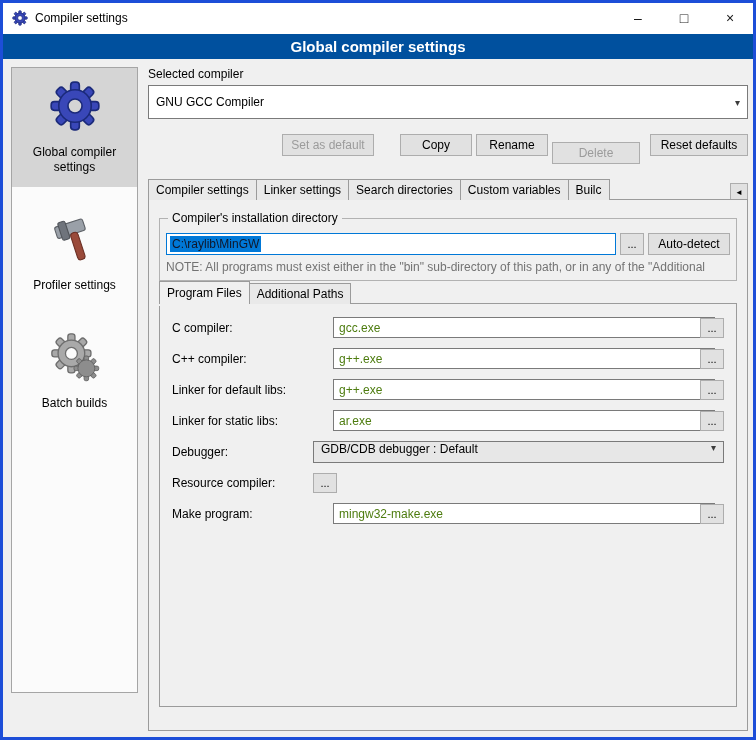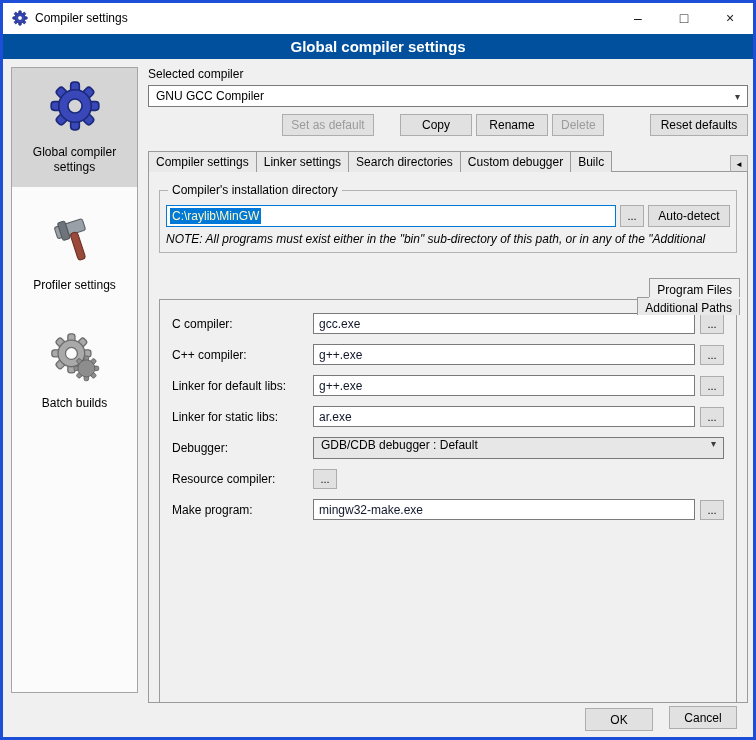"GNU GCC Compiler" .combo { padding: 4px 7px -> 16px 7px }
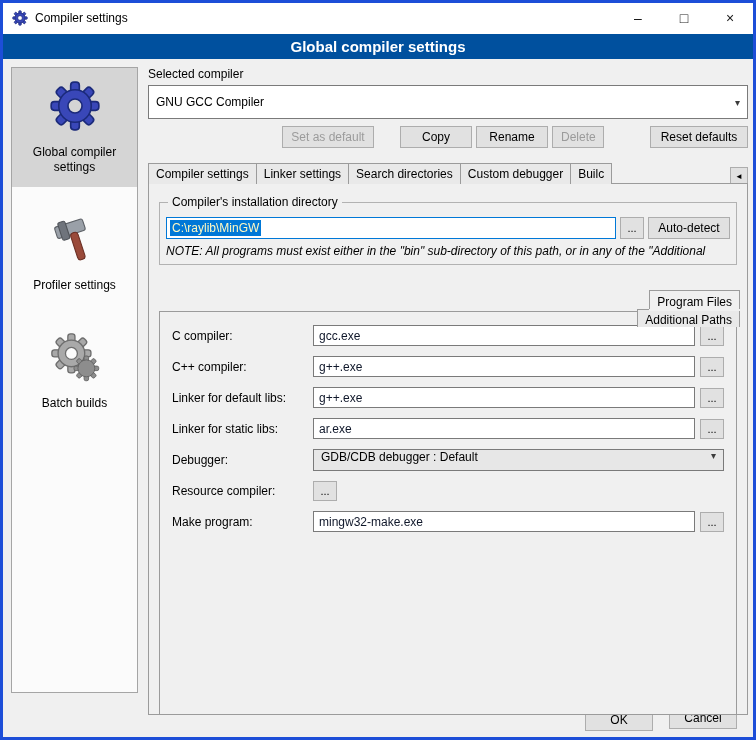"Delete" .tb-delete { margin-top: none -> 16px; width: 52px -> 88px }
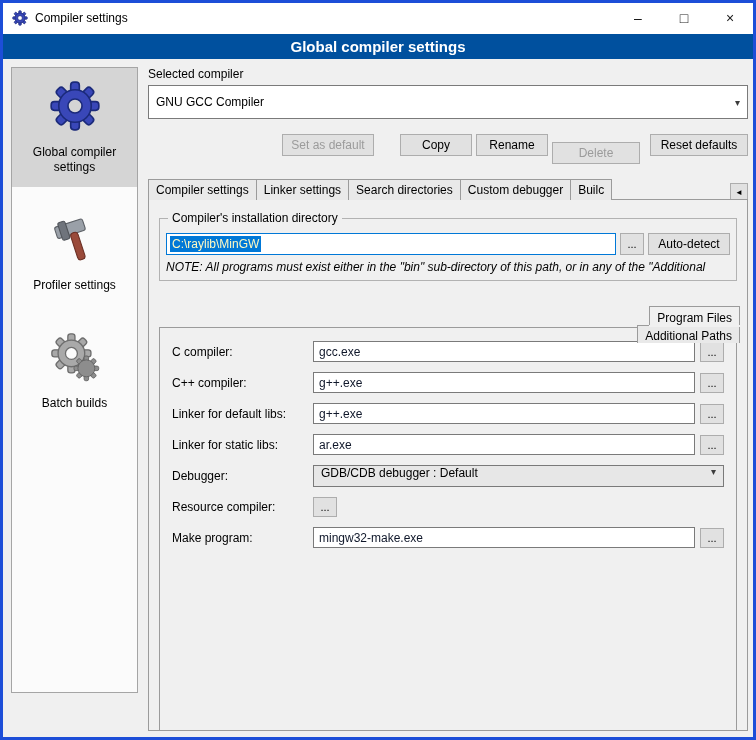"Custom debugger" span.tab { text: debugger -> variables }
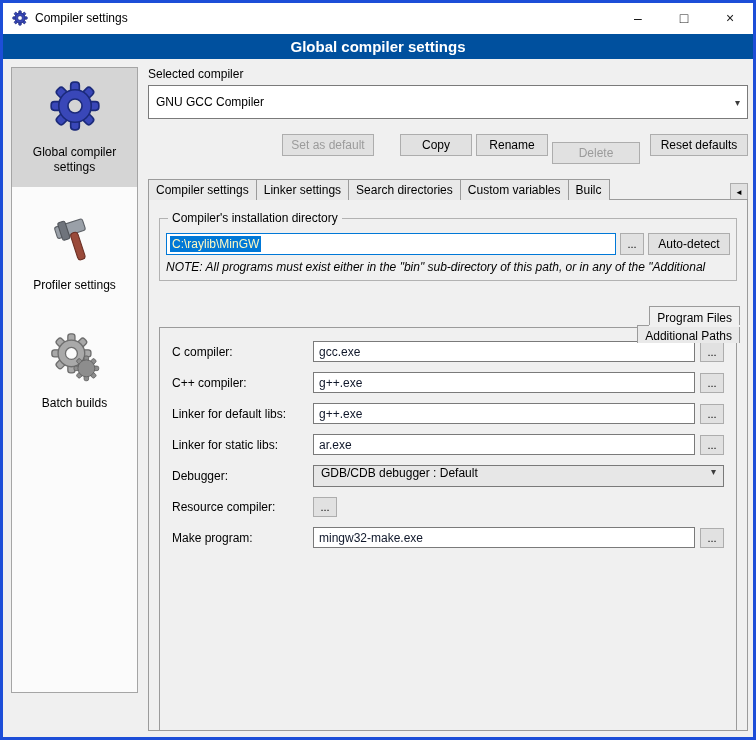"C:\raylib\MinGW" .pathbox .sel { color: #fef9c3 -> #0f172a }
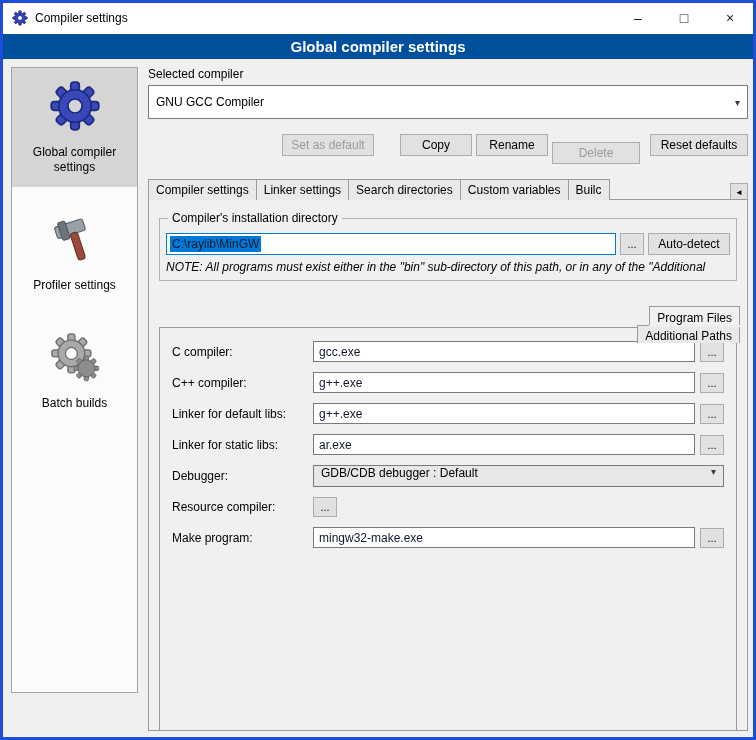"NOTE: All programs must exist" .note { color: #000000 -> #737373; font-style: italic -> none }
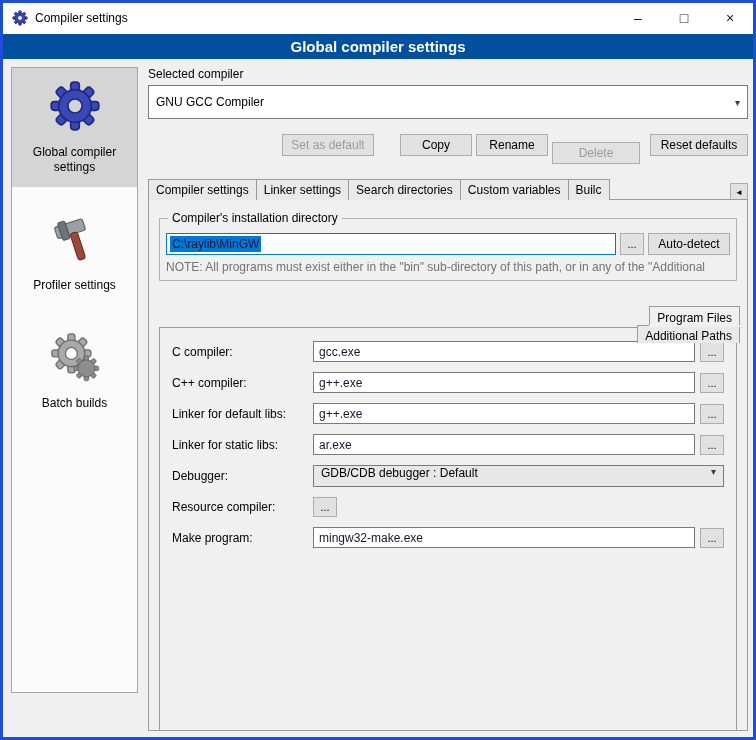"Program Files" .tabstrip.inner { flex-direction: column -> none; margin-top: 24px -> 0 }
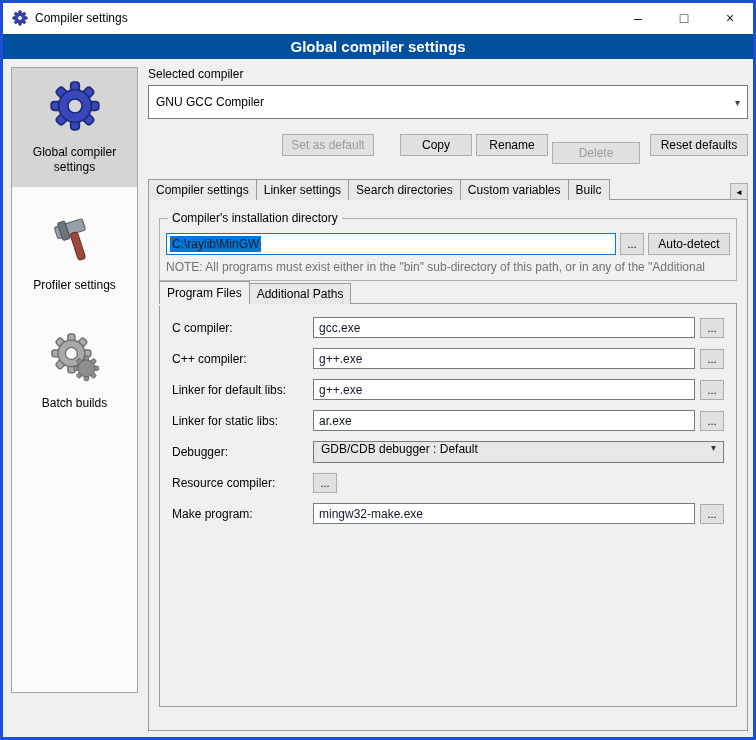"gcc.exe" .finput { color: #0f172a -> #4d7c0f; margin-left: none -> 20px }
